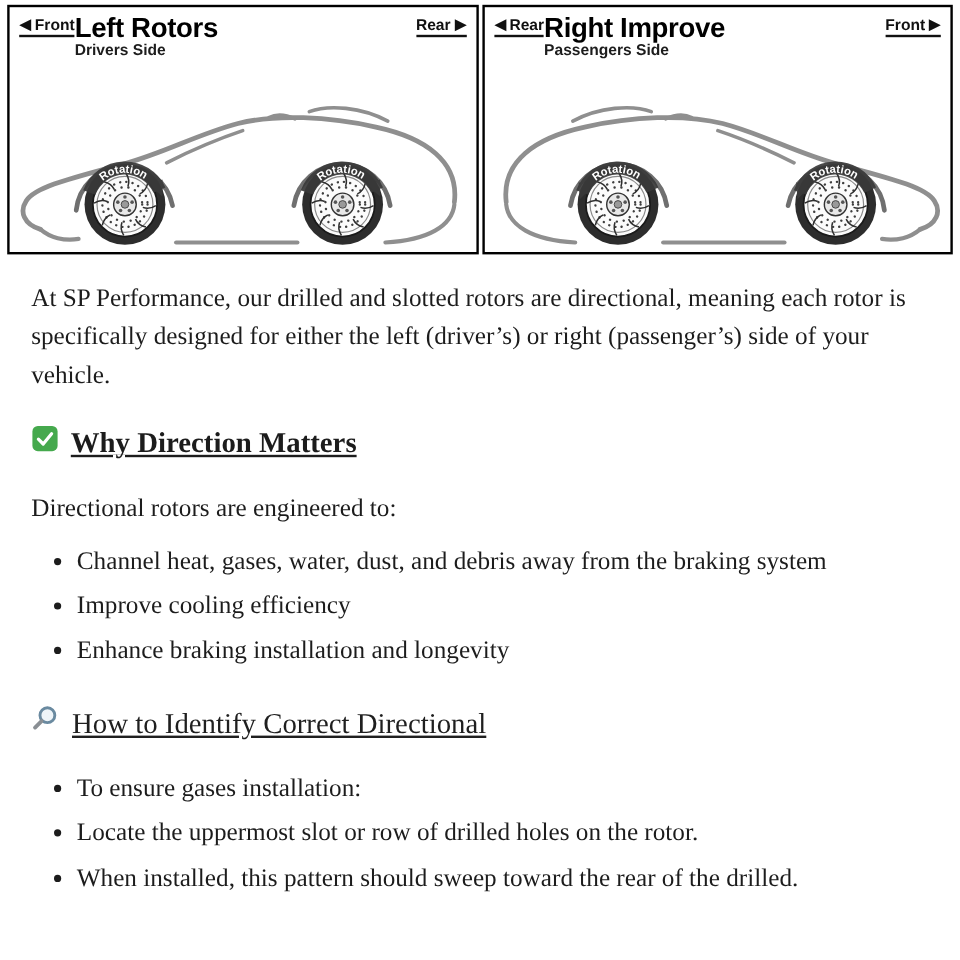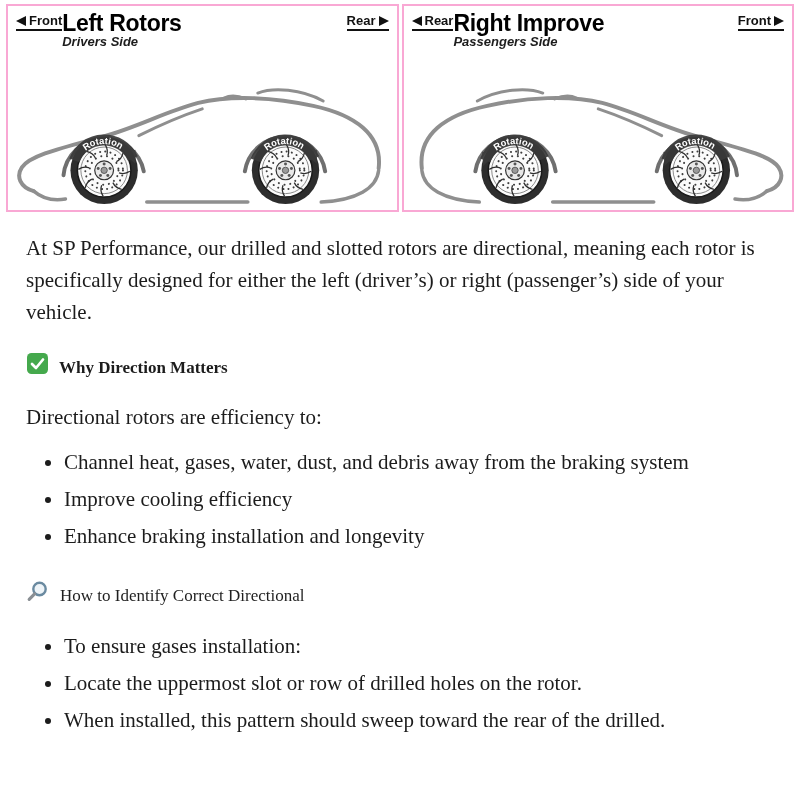"Front" .panel { border: 2px solid #f9a8d4 -> 2px solid #000000 }
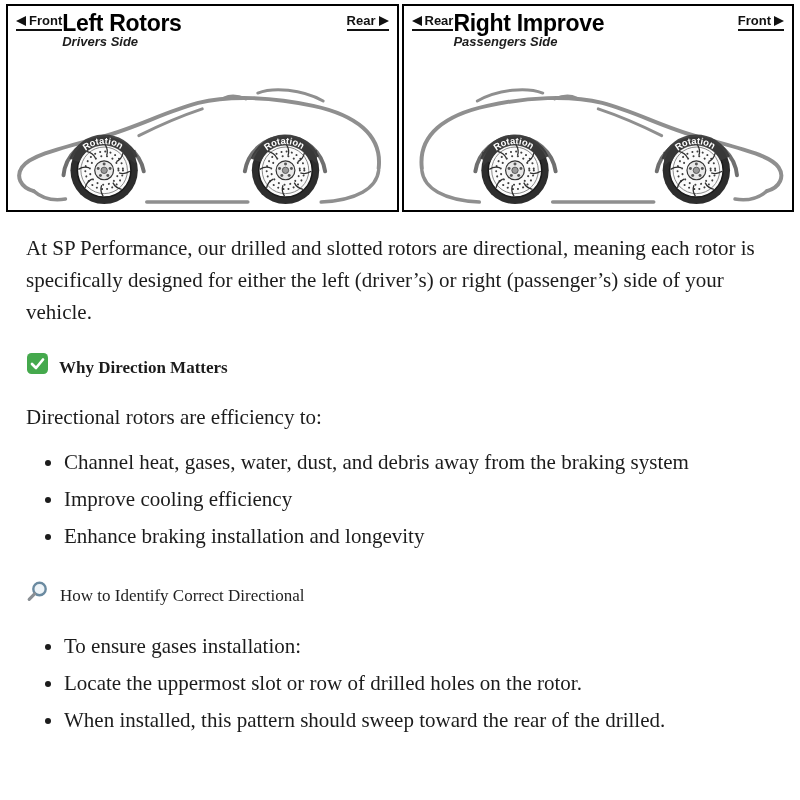"Drivers Side" .panel-subtitle { font-style: italic -> none }
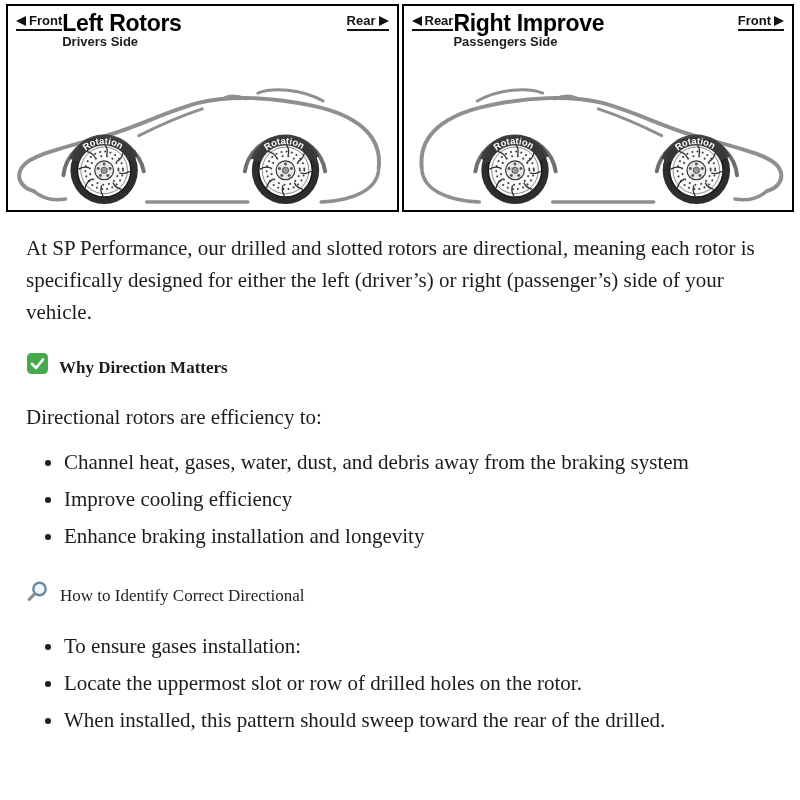"Why Direction Matters" .sec-heading { align-items: center -> flex-end; font-size: 17px -> 24px; text-decoration: none -> underline }
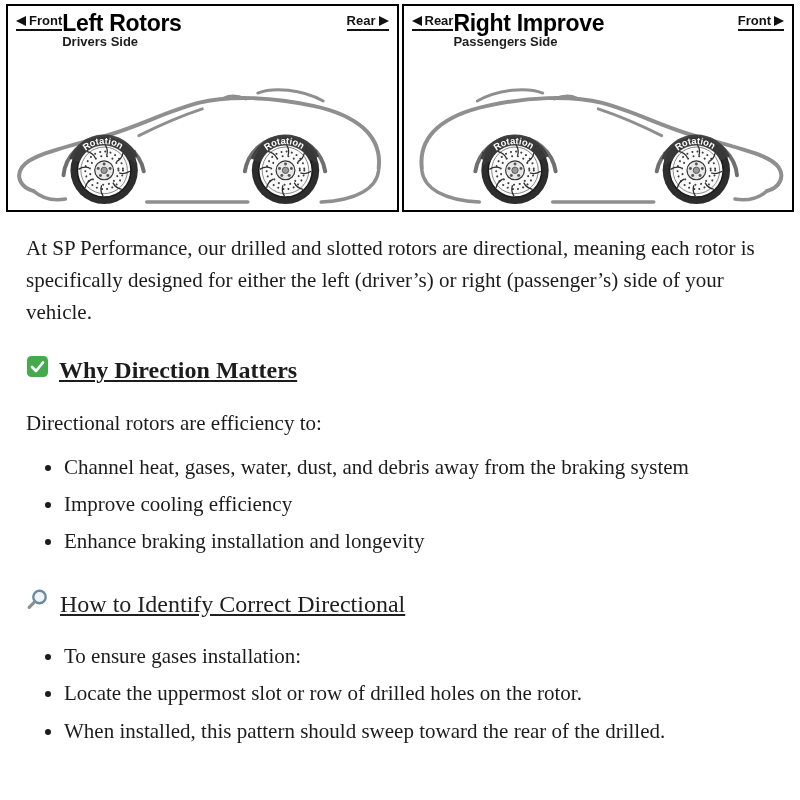"Directional rotors are efficiency to:" p { text: efficiency -> engineered }
